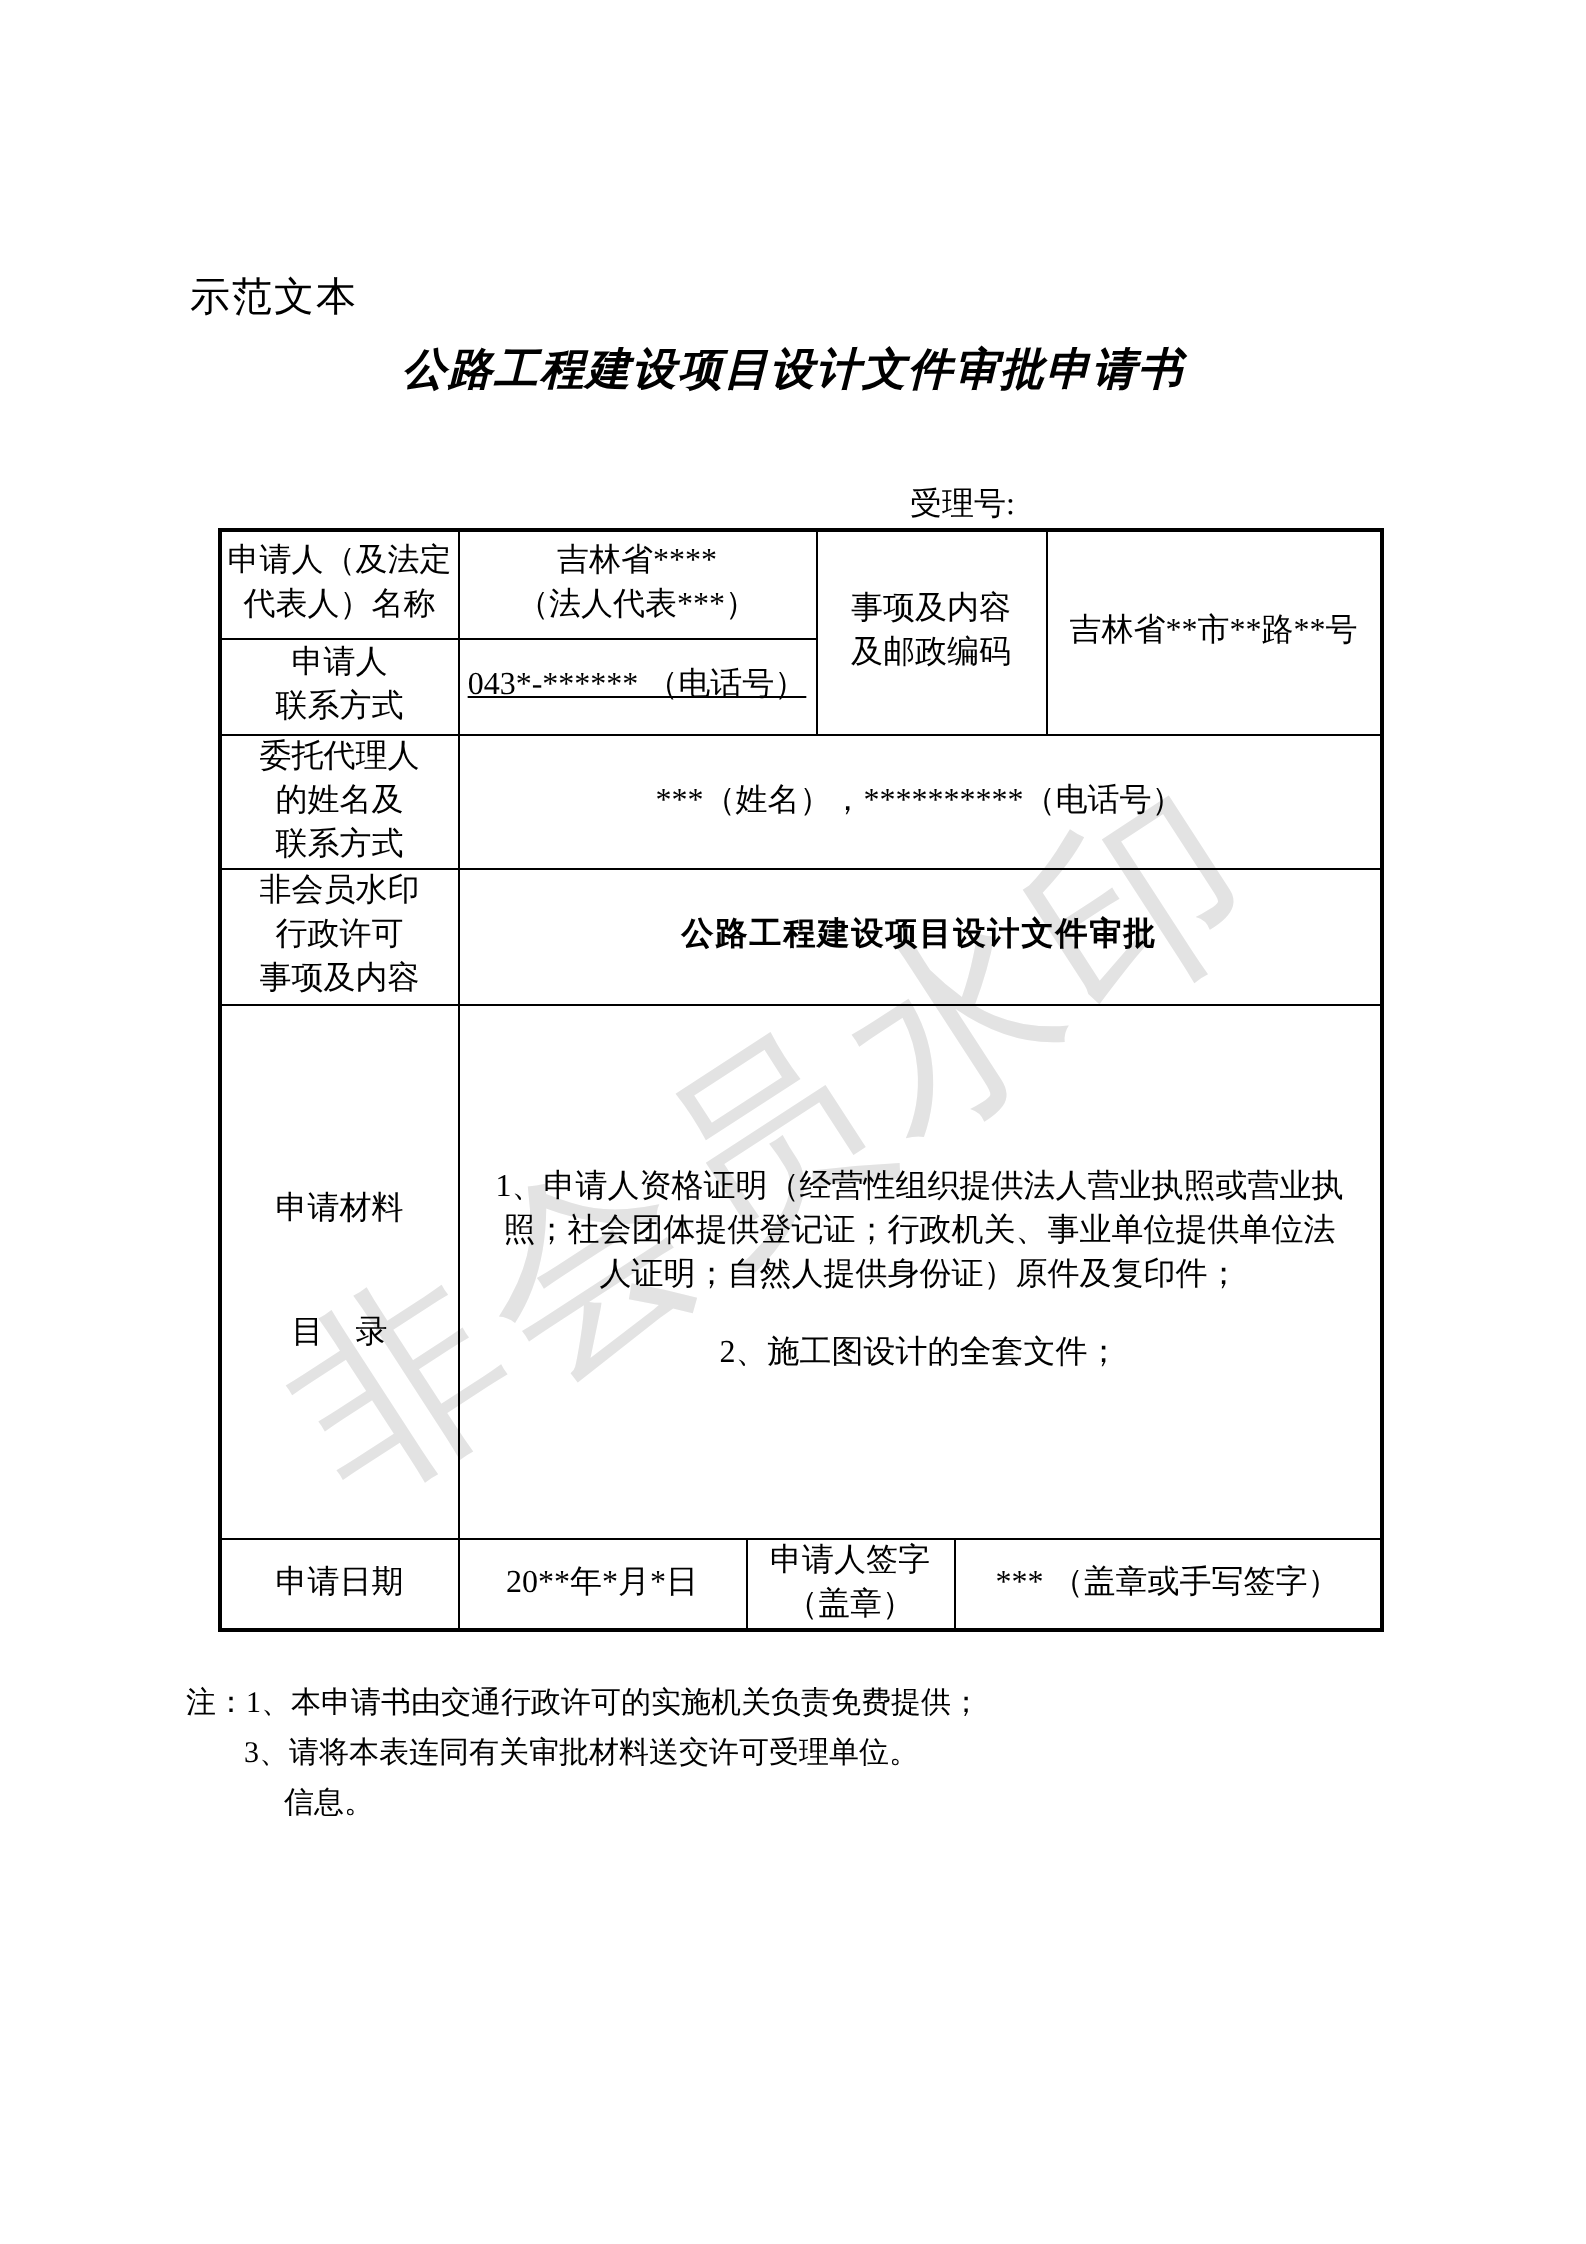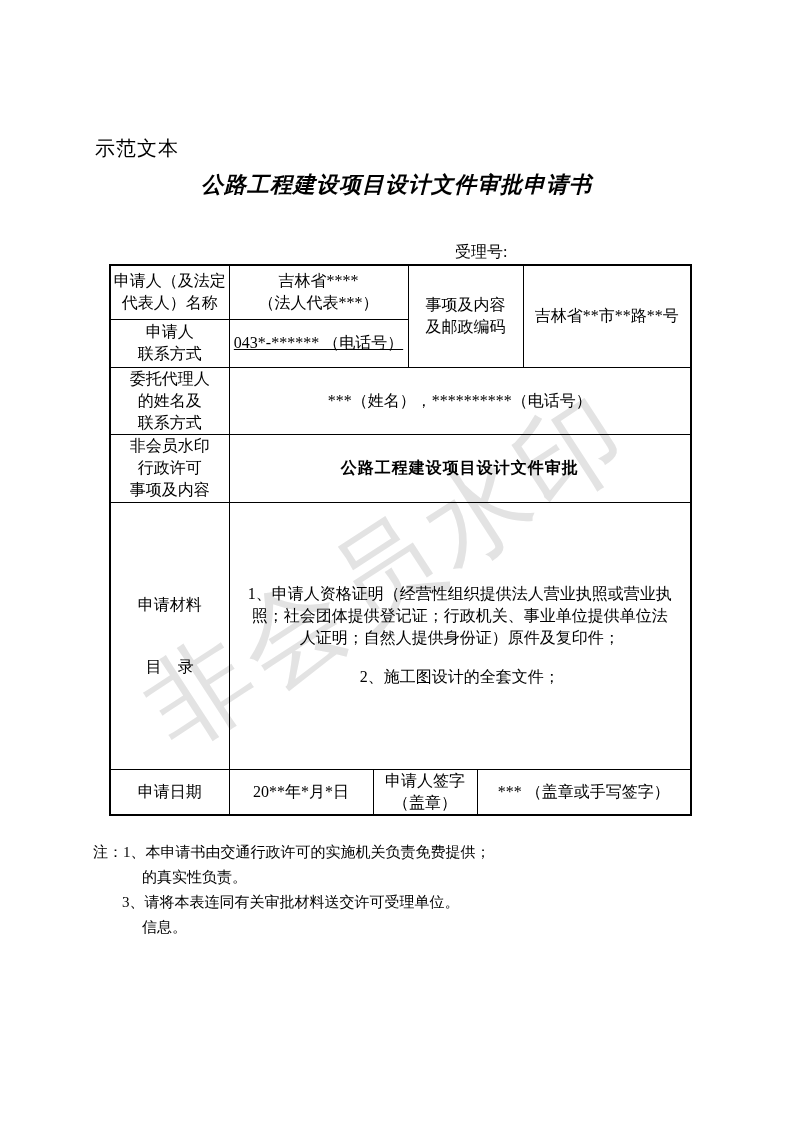"的真实性负责。" div.note-line { html: <div>的真实性负责。</div> -> none }
